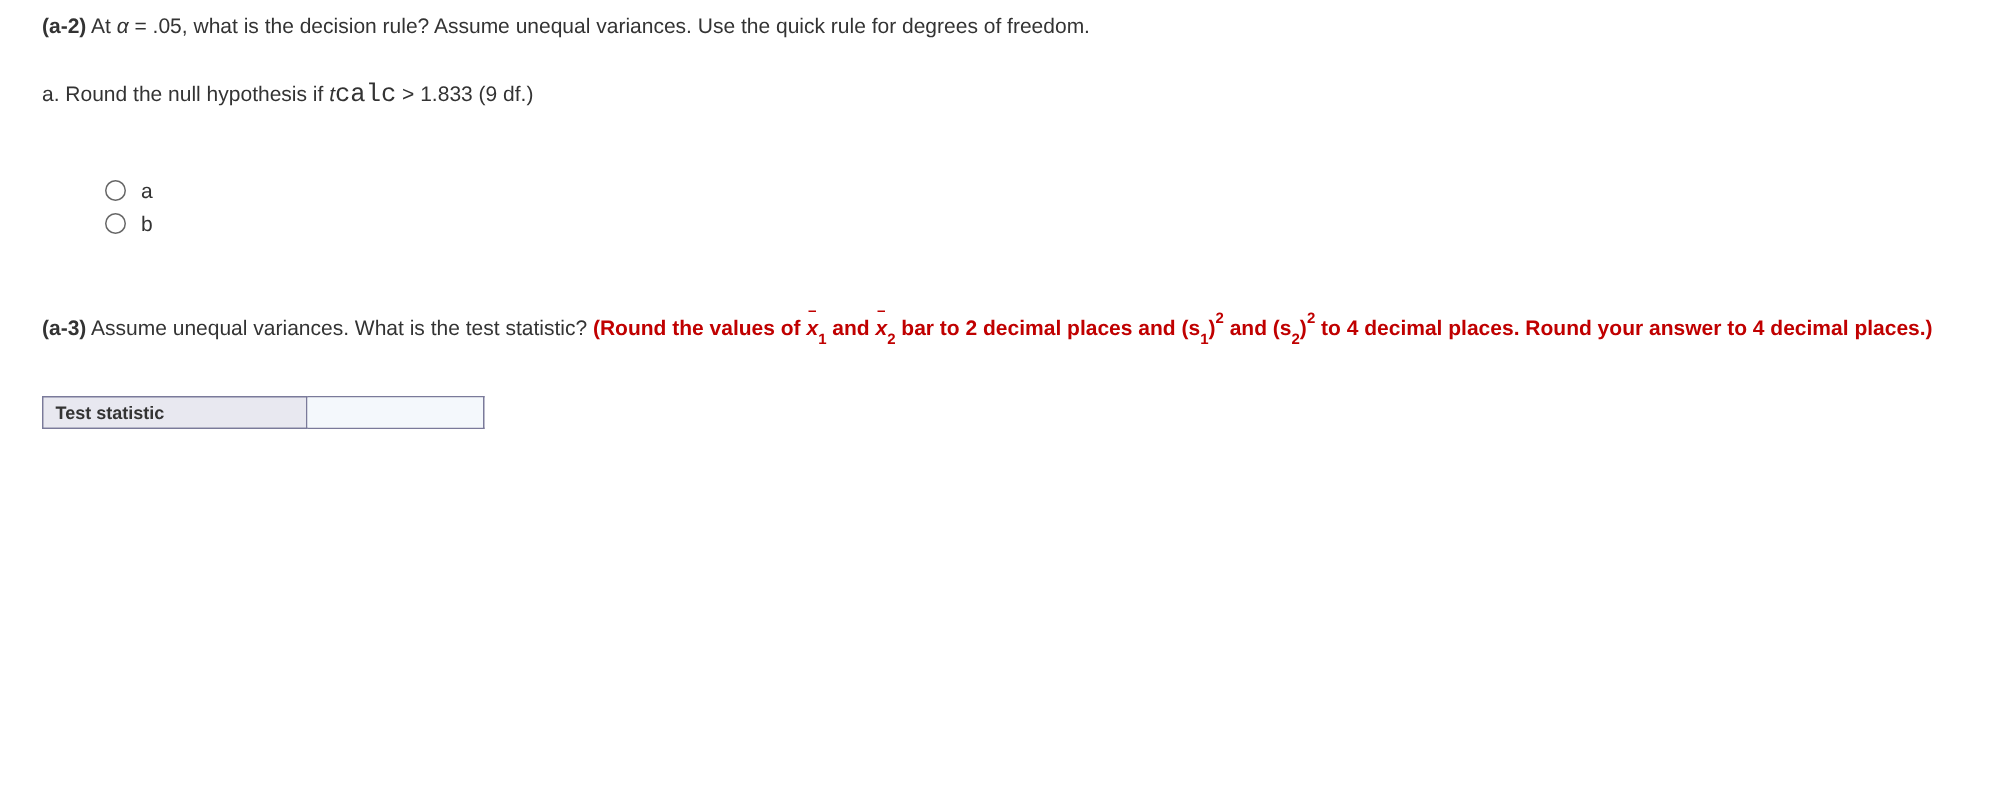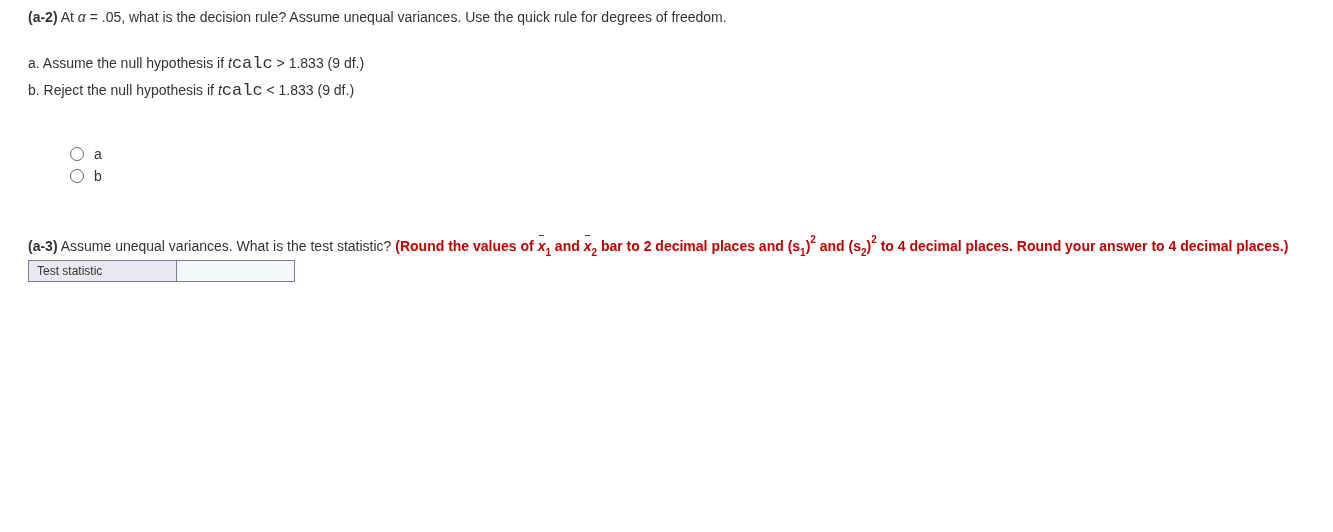"a. Assume the null hypothesis" span { text: Assume -> Round }
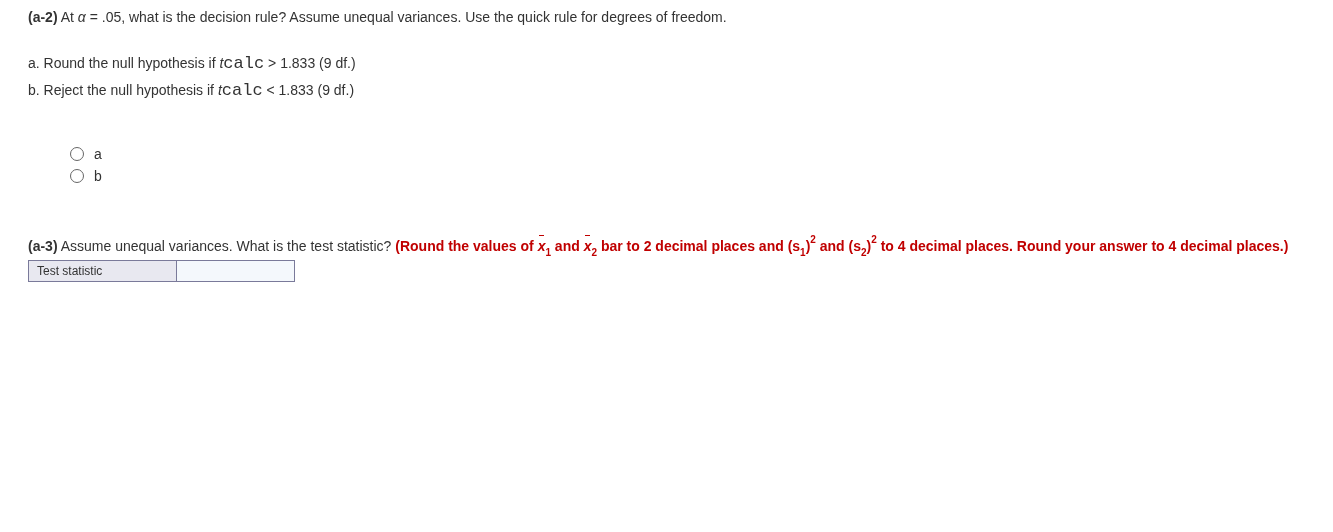"b. Reject the null hypothesis" div { html: <div> <span>b. Reject the null hypothesis if </span><span>t</span><span>calc</span><span> &lt; 1.833 (9 df.)</span> </div> -> none }
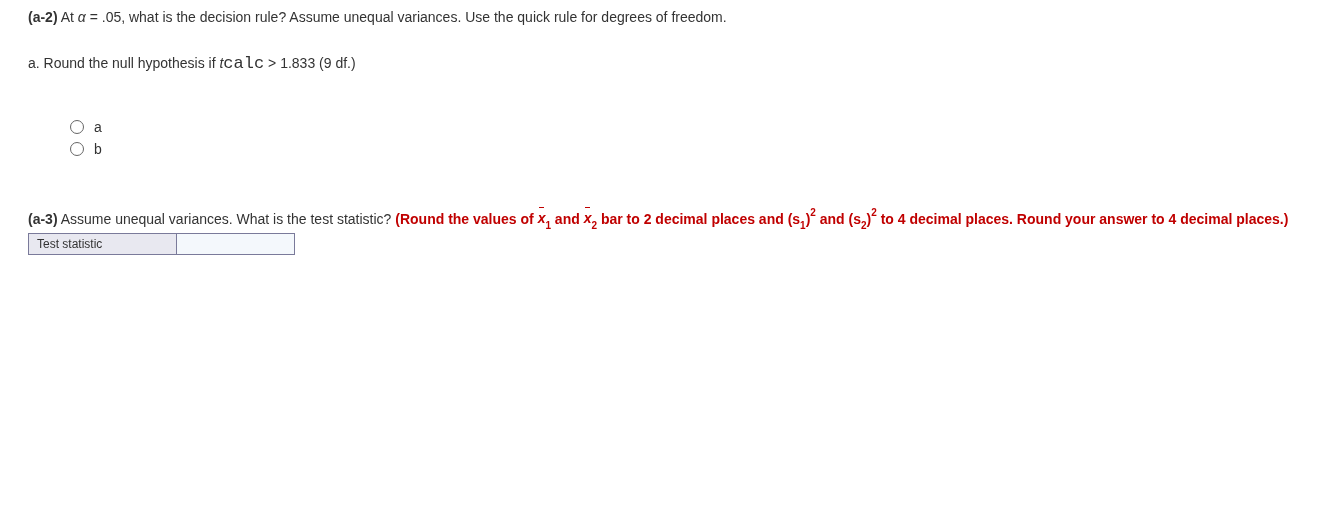"(a-3) Assume unequal variances. What" .question-a3 { margin-bottom: none -> 30px }
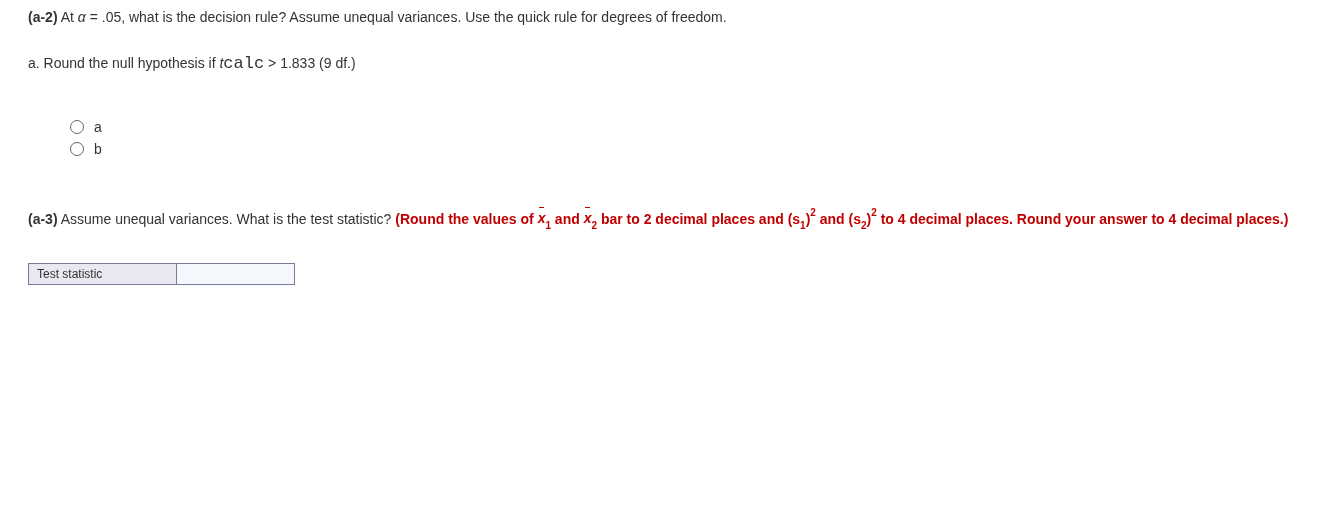"Test statistic" .label-cell { font-weight: none -> bold; width: 148px -> 176px }
